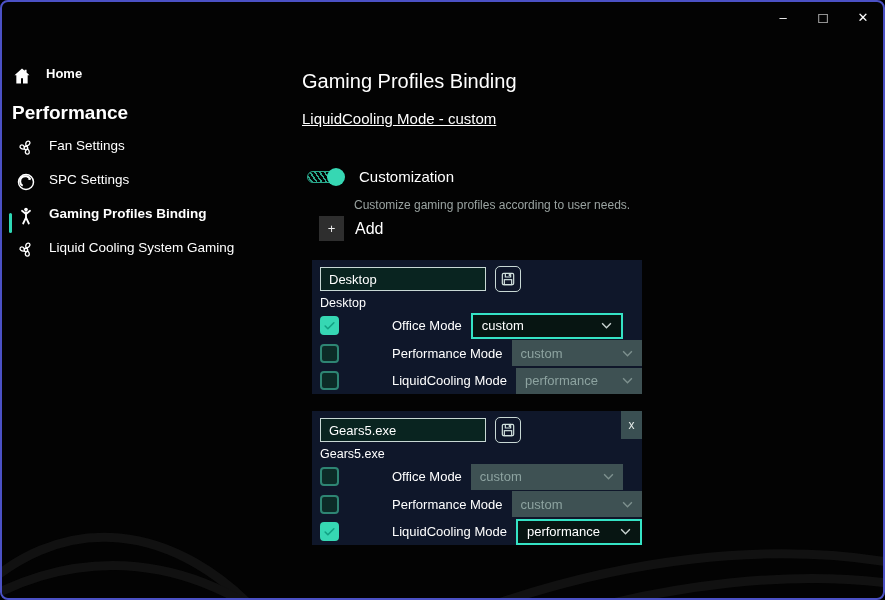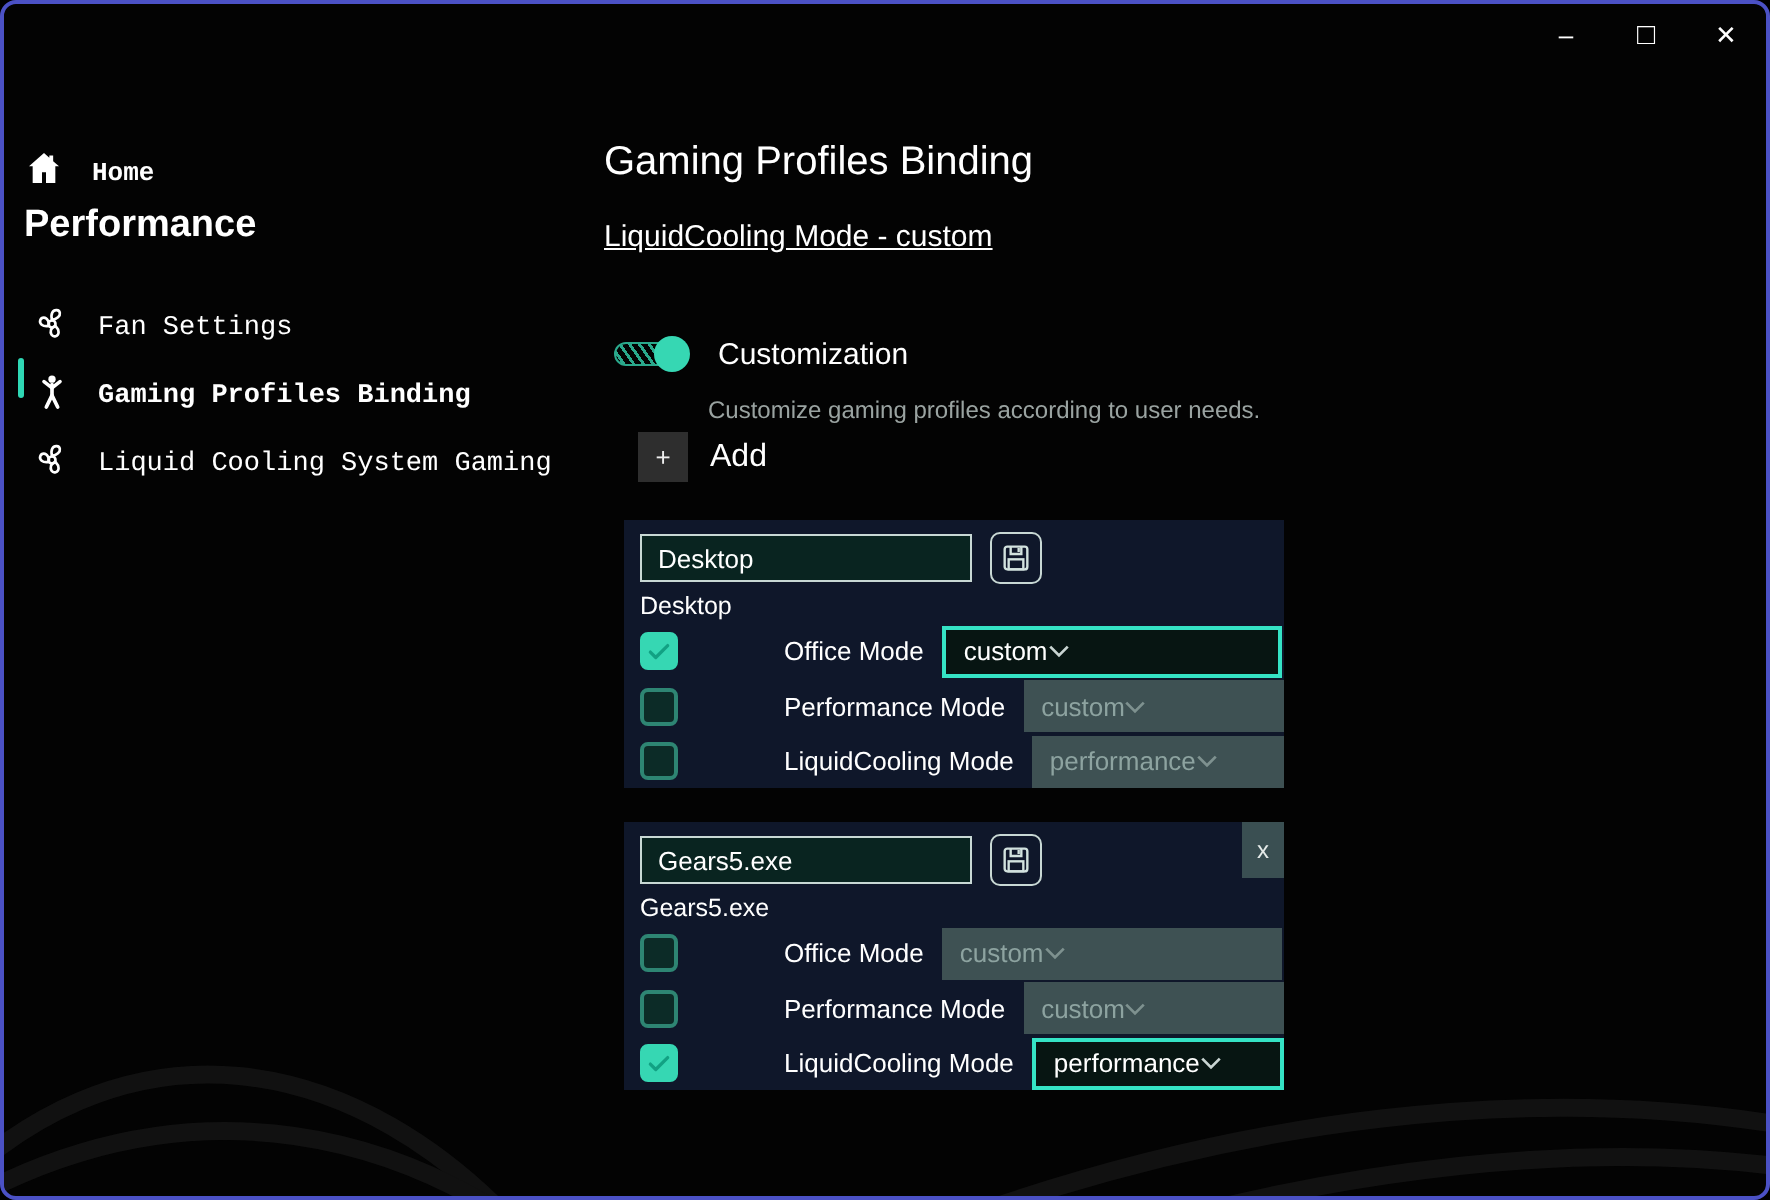"Home" .side-row { align-items: flex-end -> flex-start; font-family: Liberation Mono, monospace -> none }
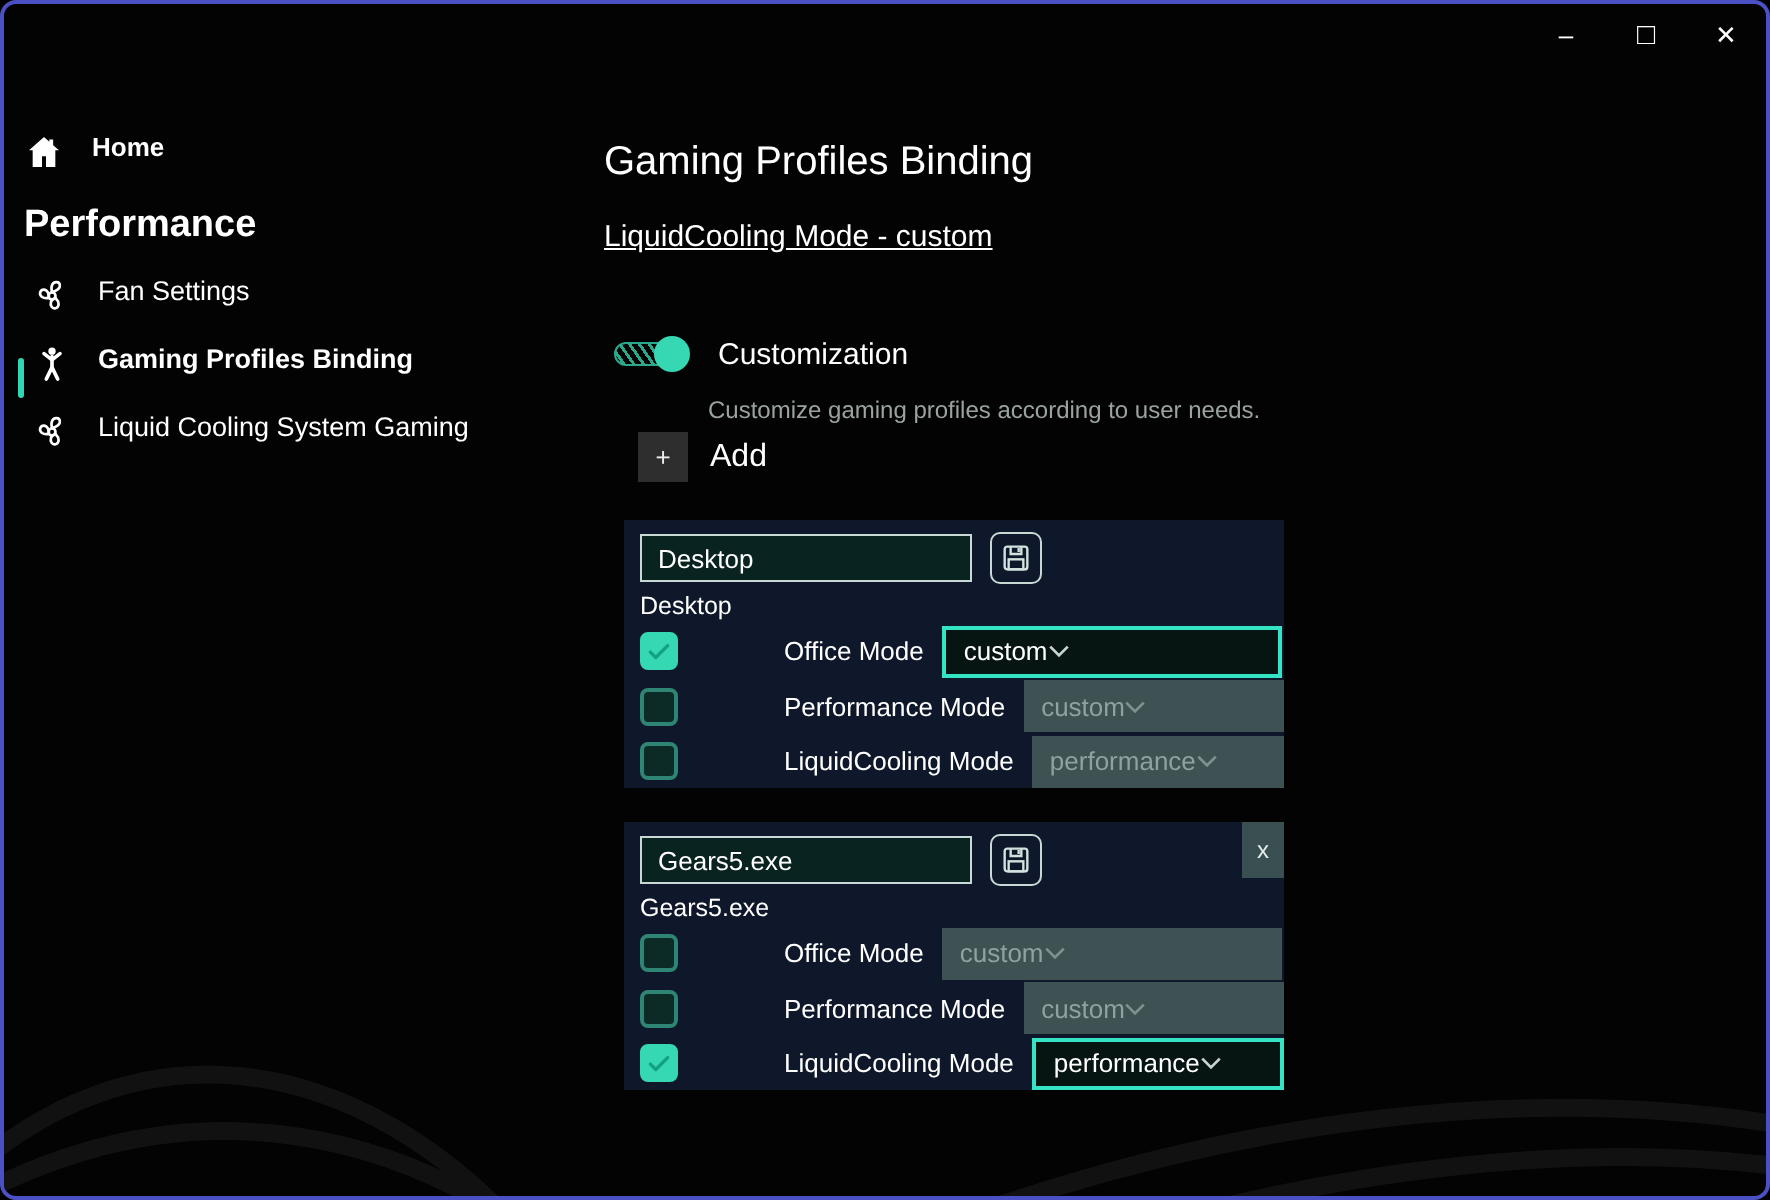"SPC Settings" div.side-row { html: none -> <div> <span> <svg> <circle></circle> <path></path> <path></path> </svg> </span> <span>SPC Settings</span> </div> }
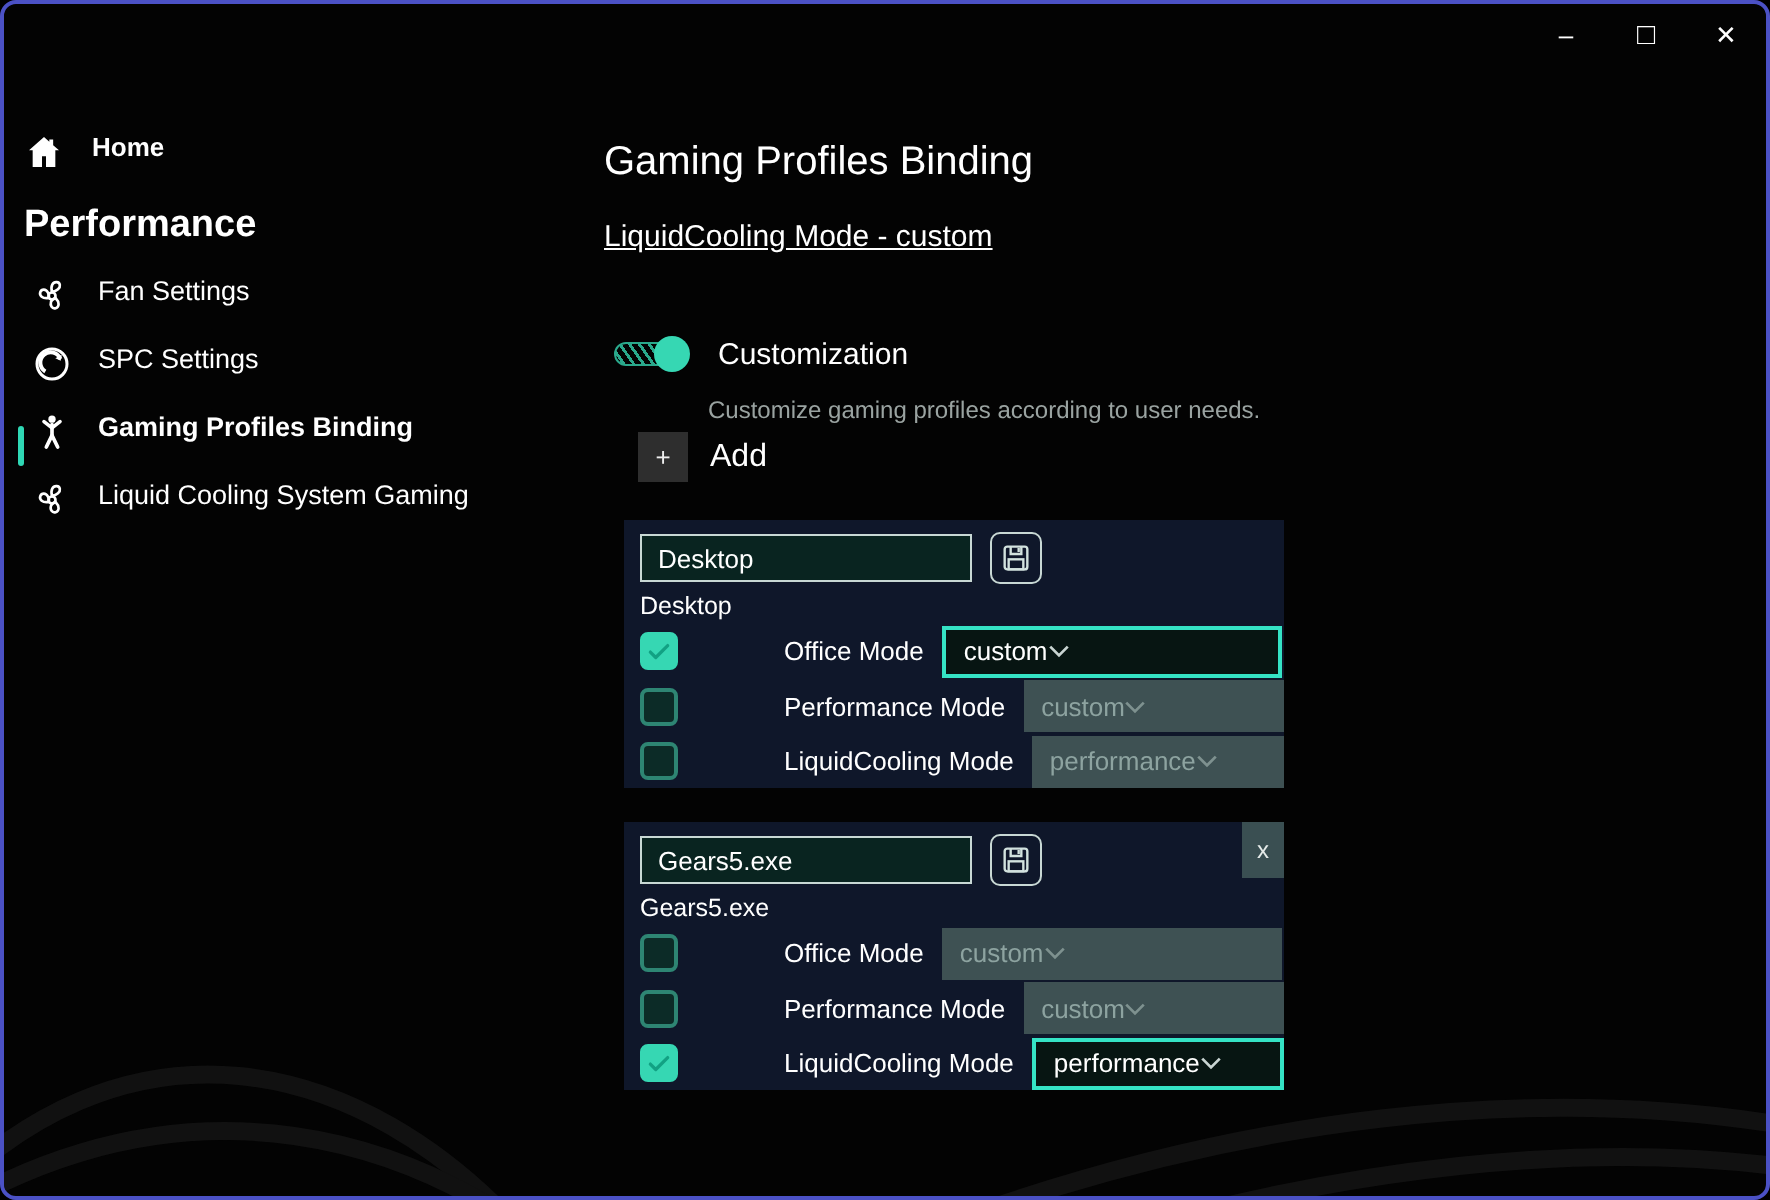"Customization" #custom-row { align-items: center -> flex-start }
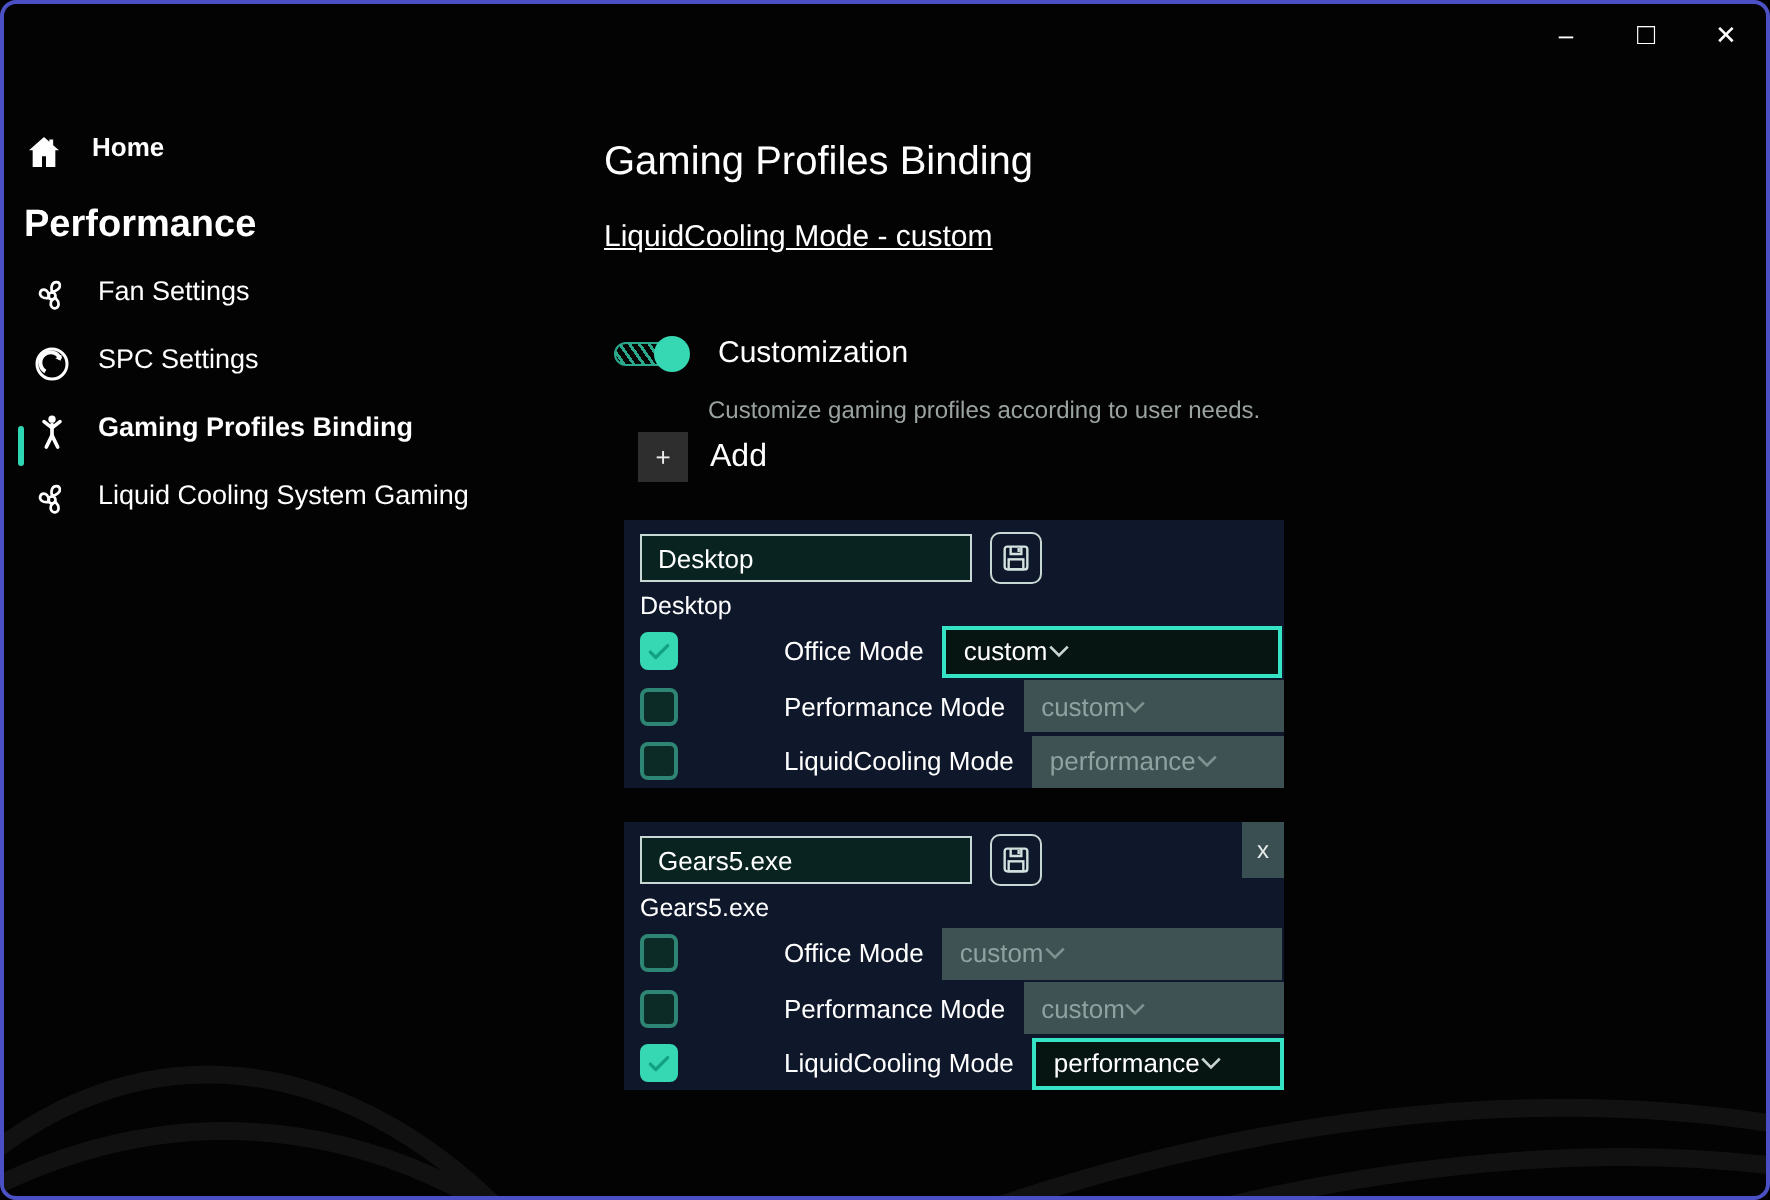"custom" .dropdown { justify-content: none -> space-between; width: 170px -> 152px }
